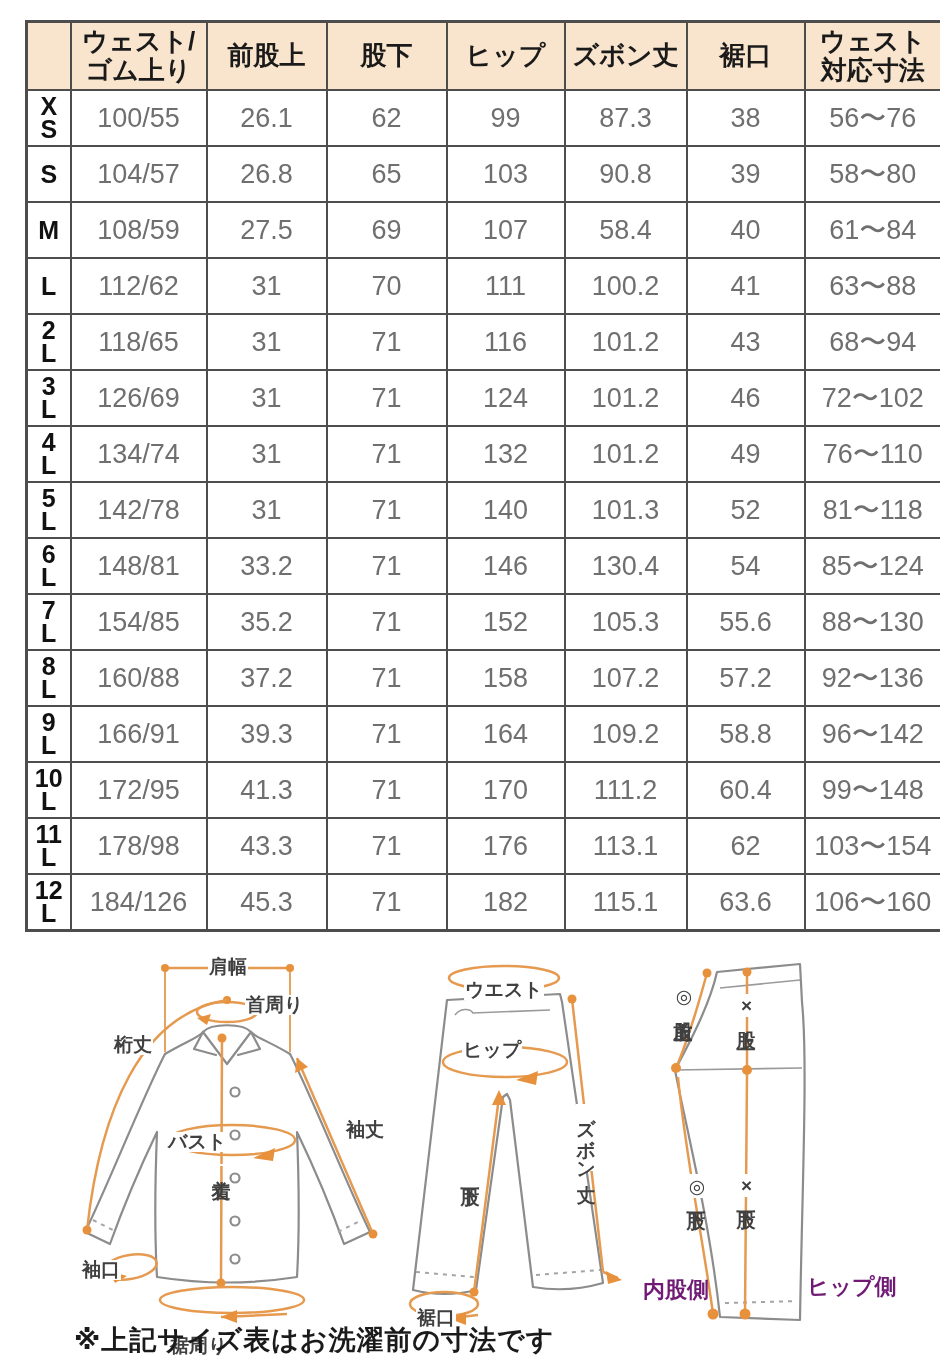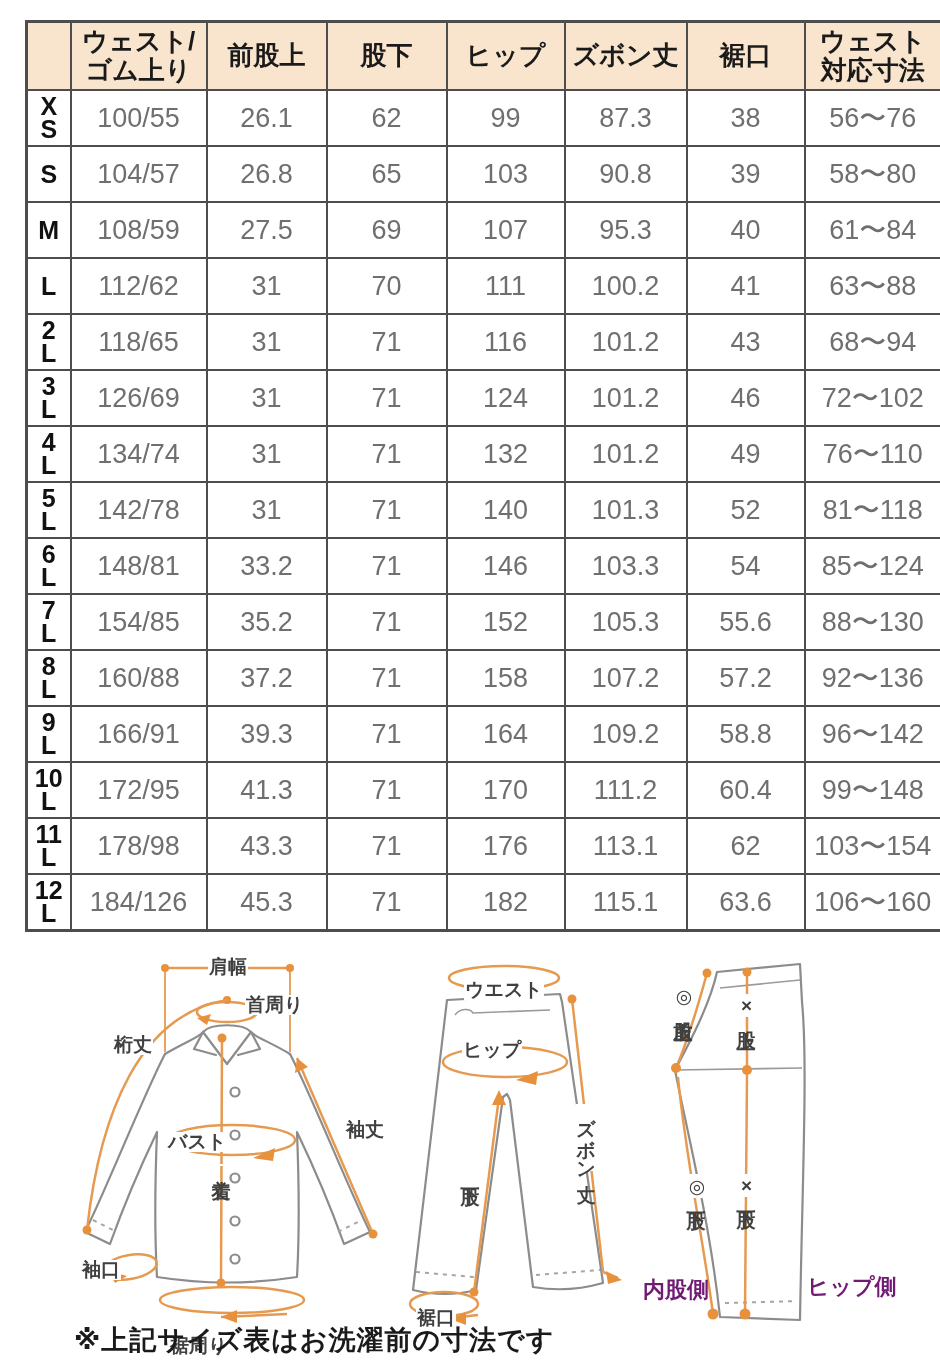"95.3" td { text: 95.3 -> 58.4 }
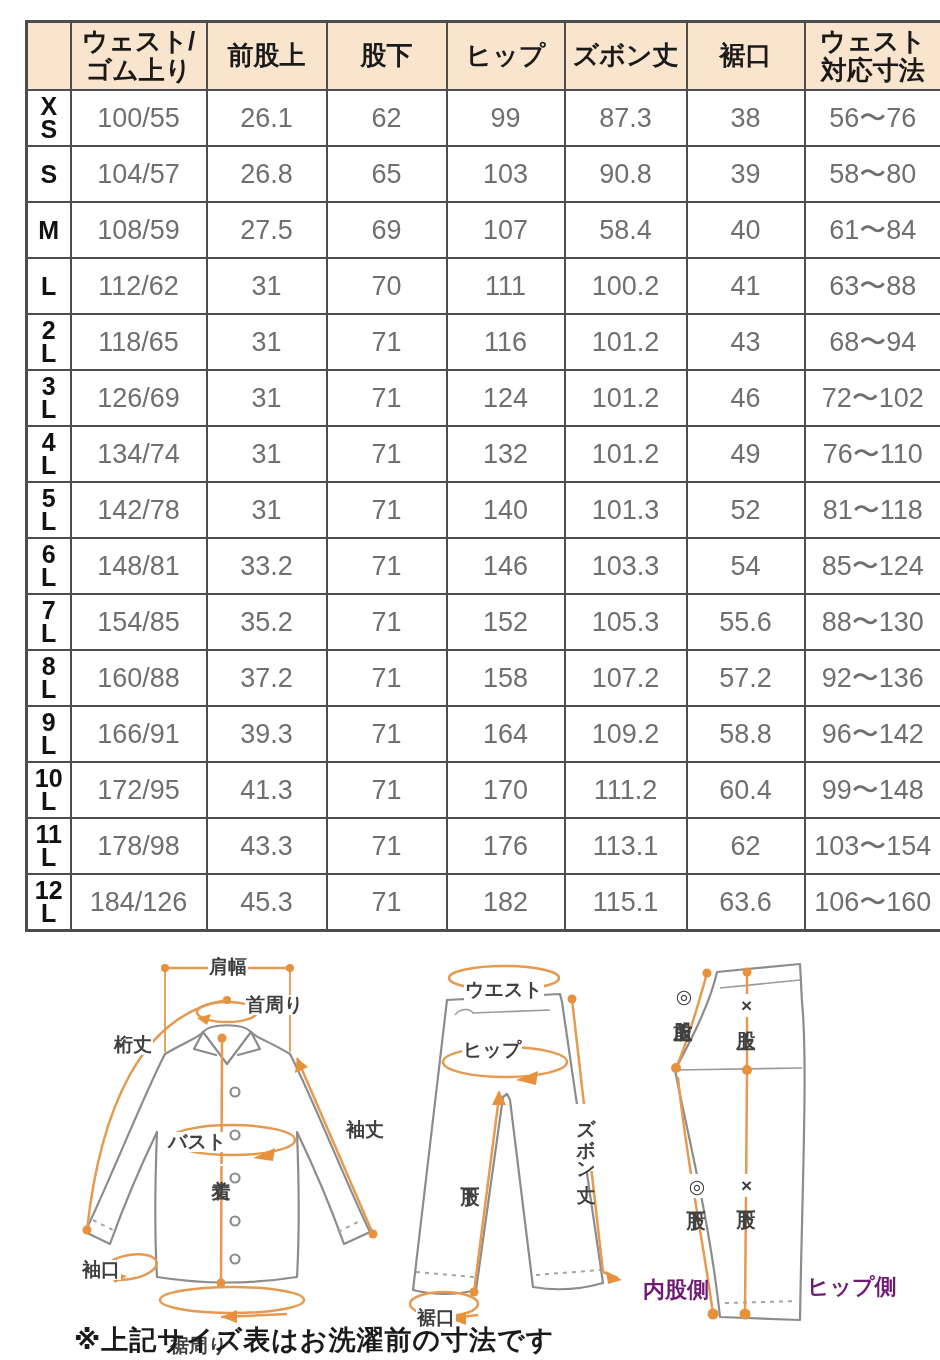"103.3" td { text: 103.3 -> 130.4 }
